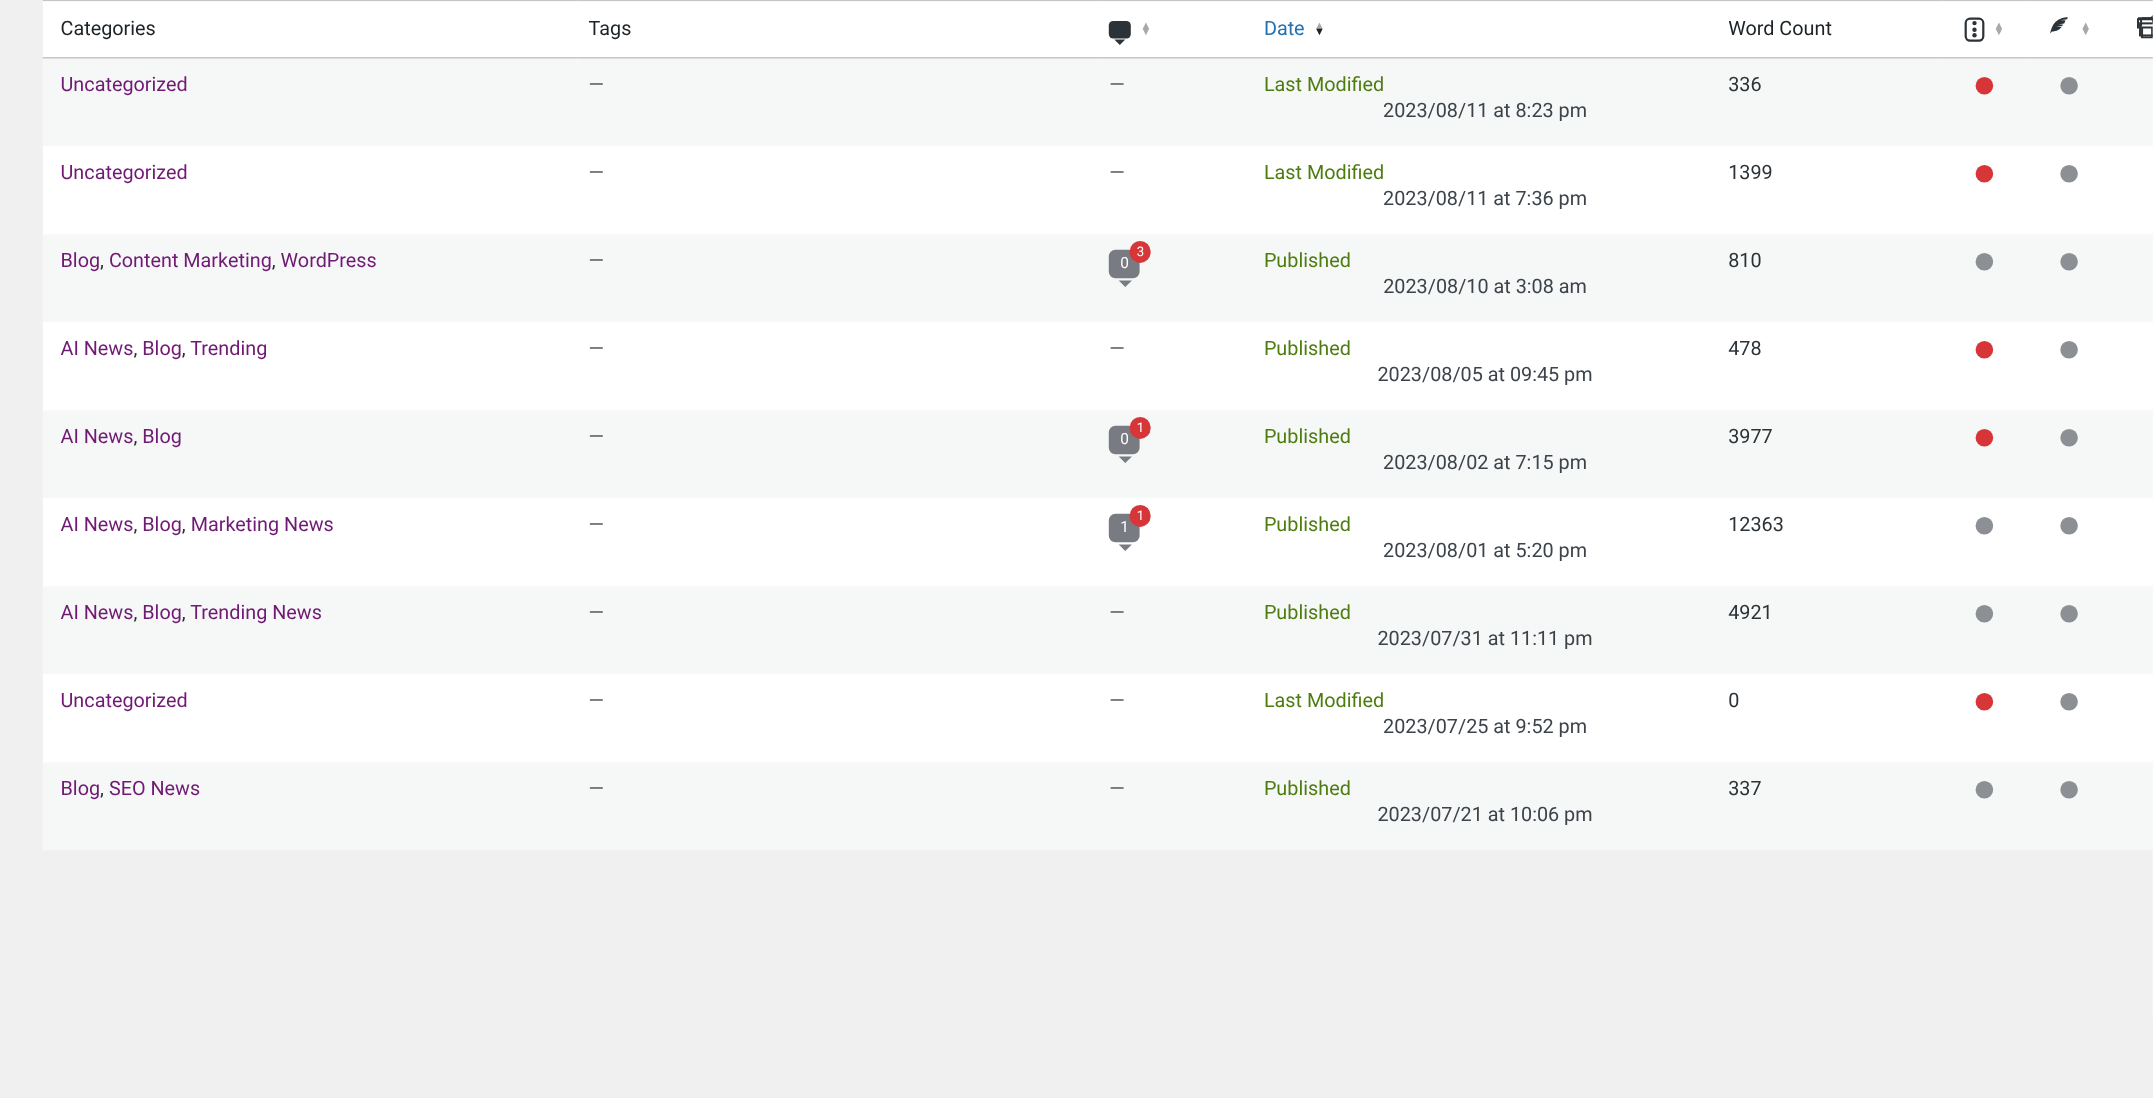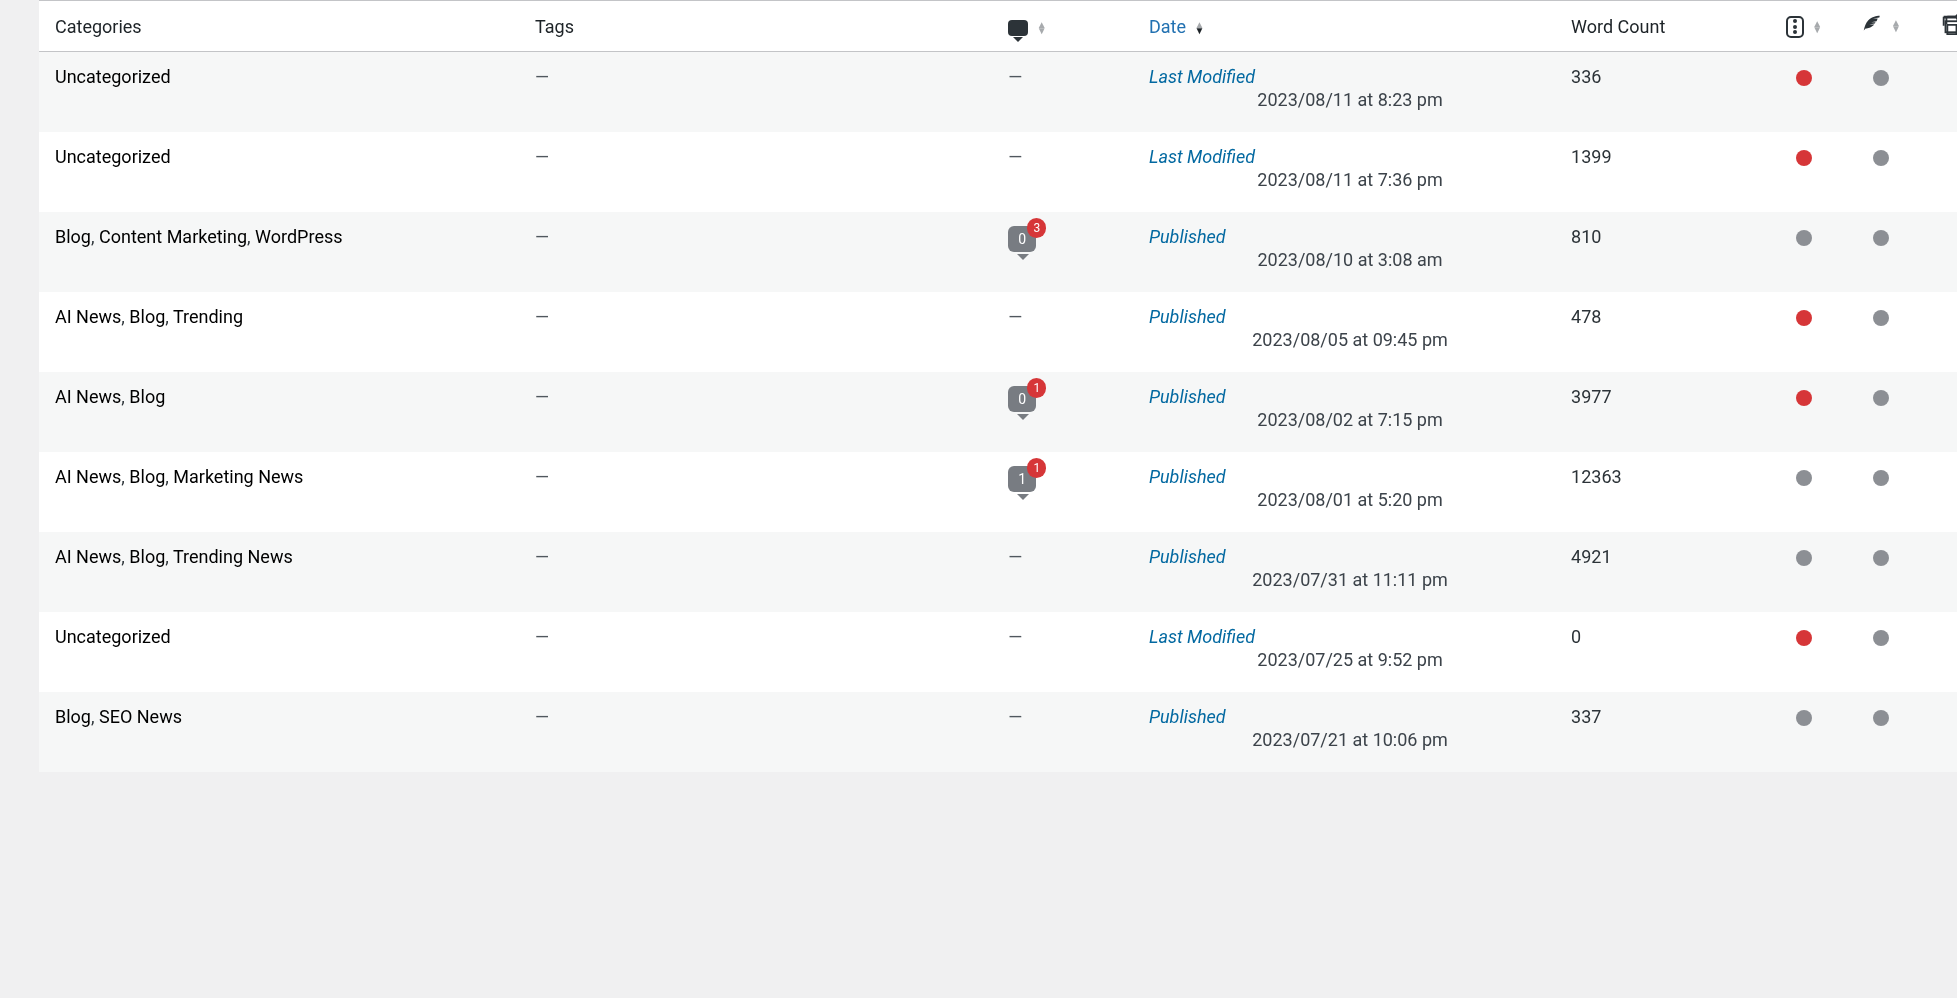"Uncategorized" a.link { color: #000000 -> #701a75 }
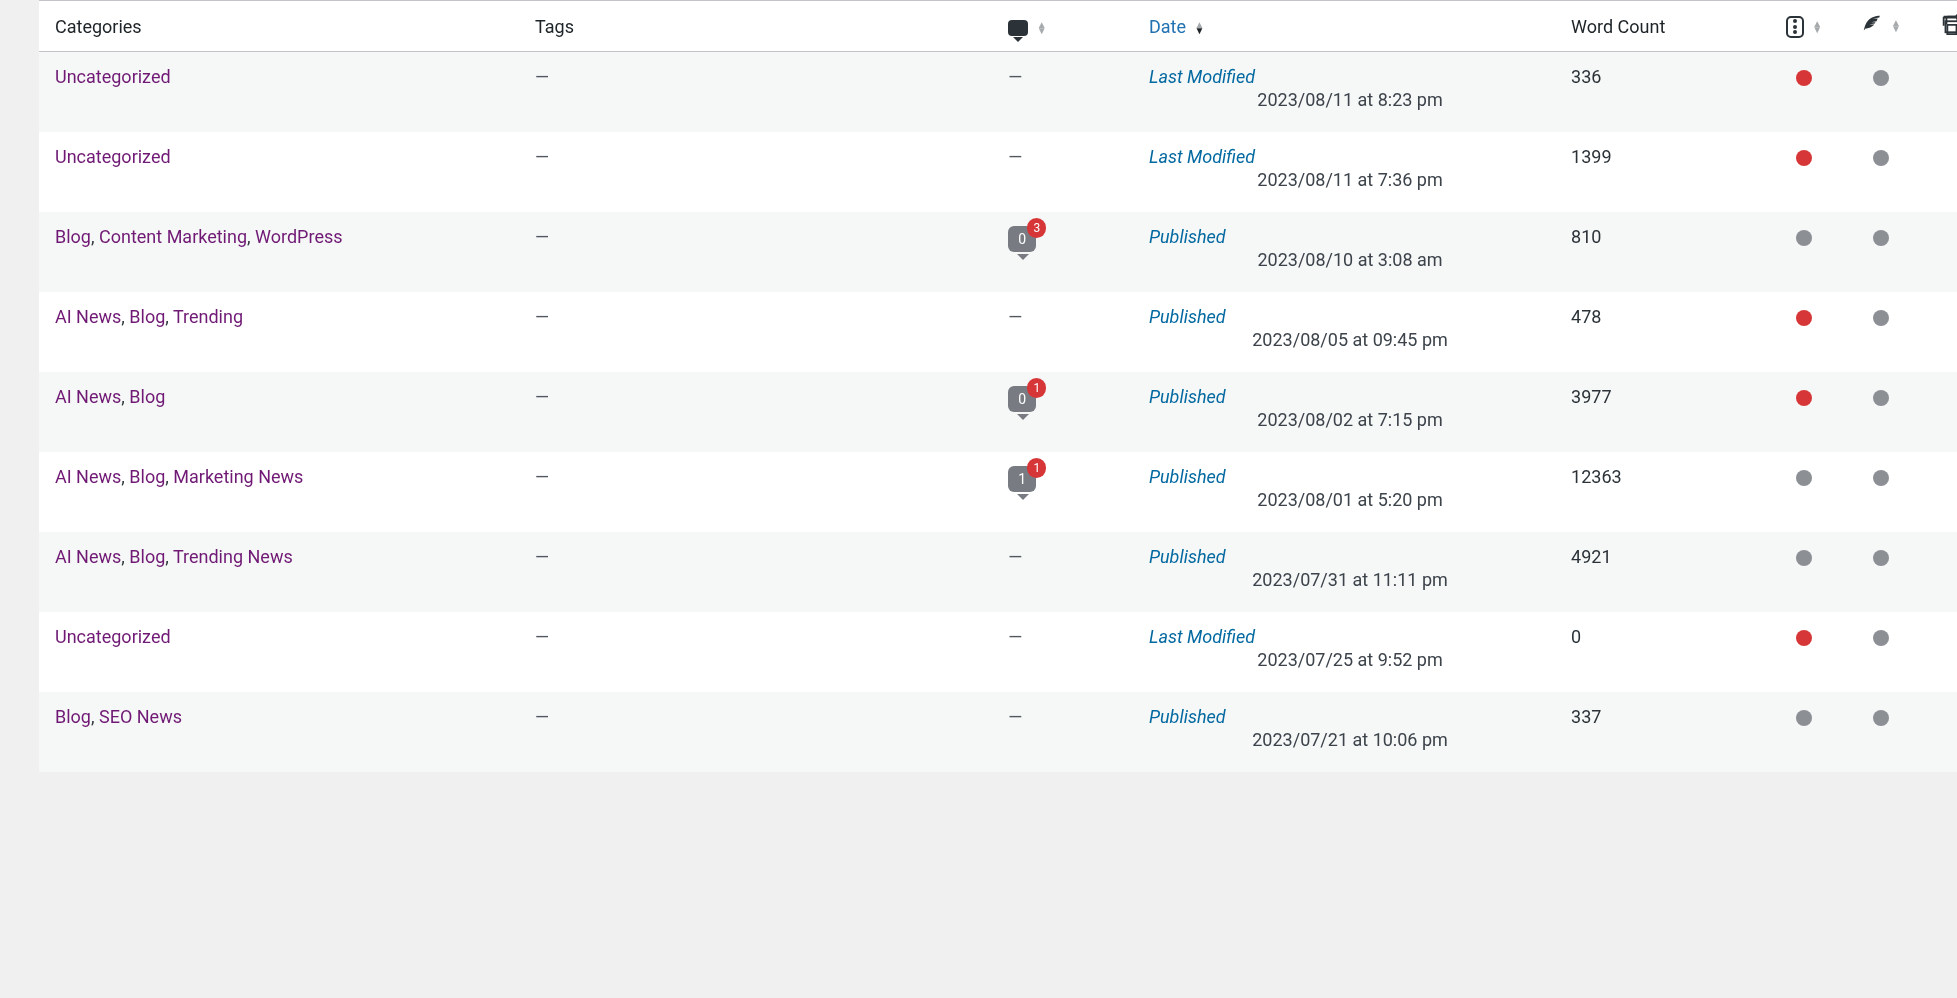"Last Modified" .date-status { color: #0369a1 -> #4d7c0f; font-style: italic -> none }
